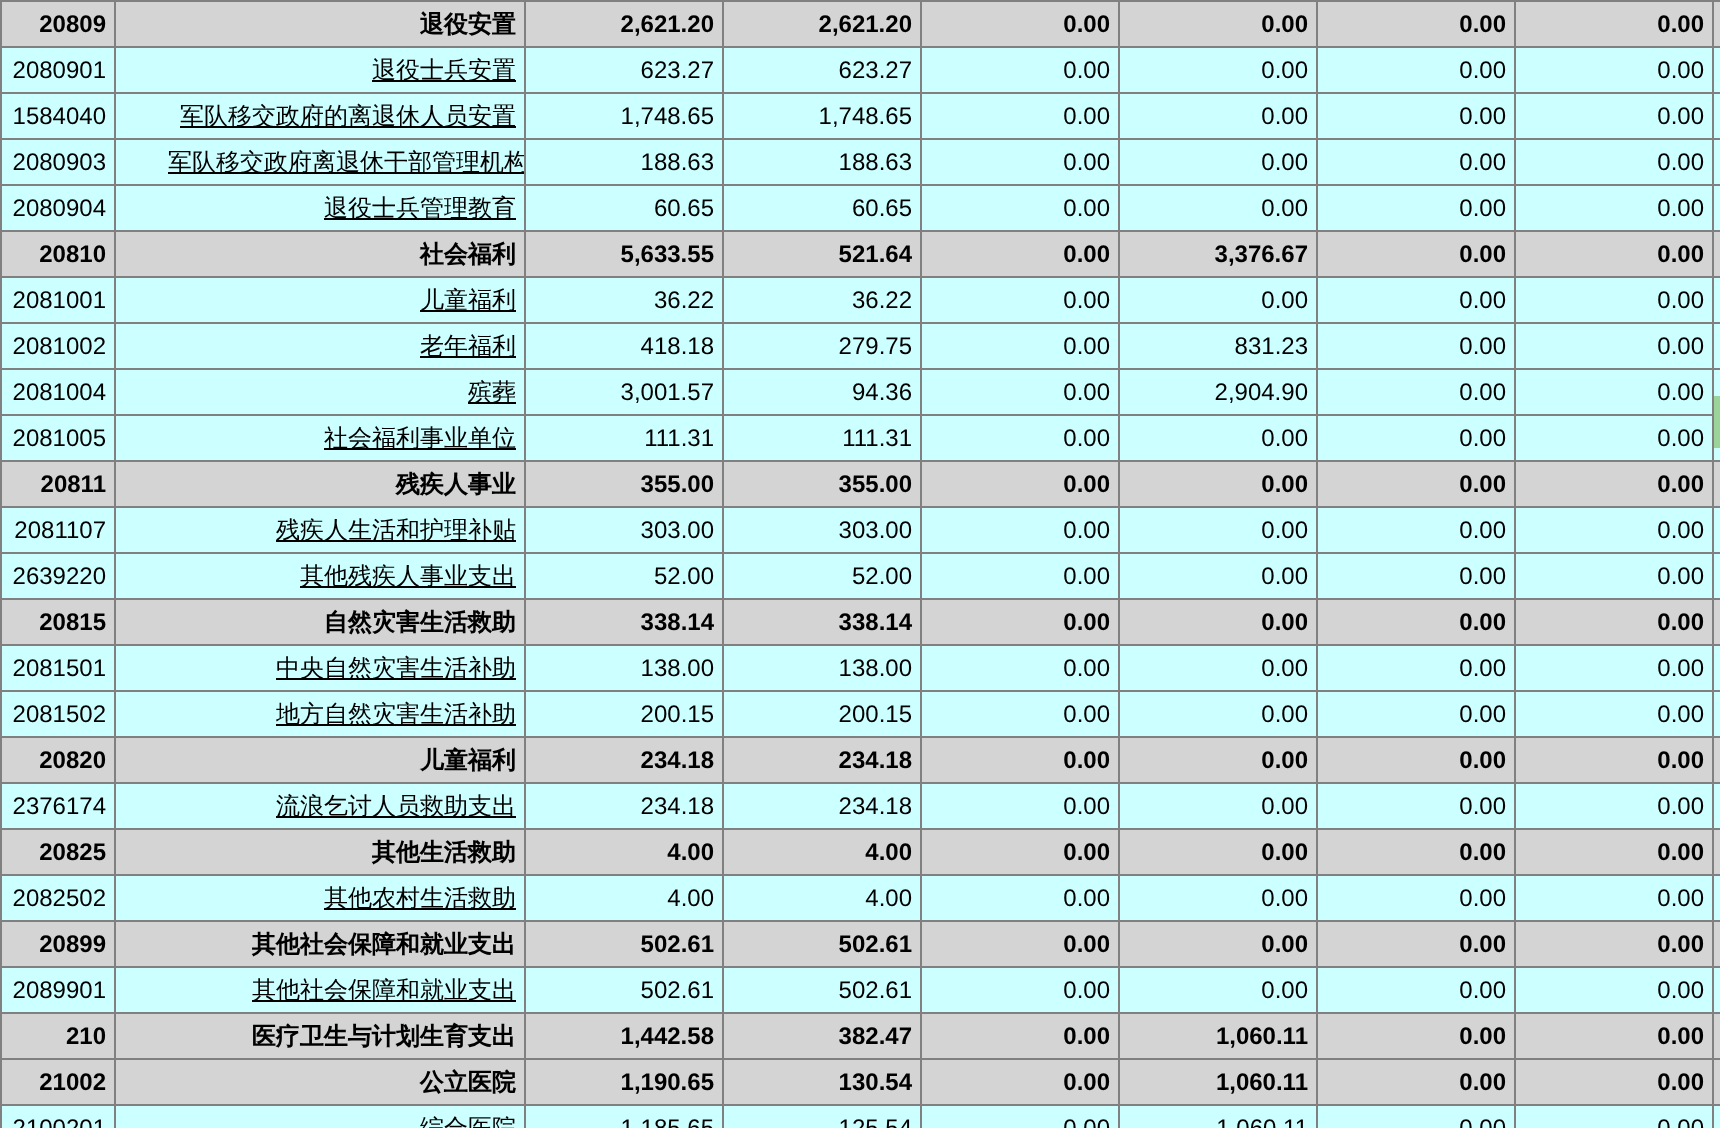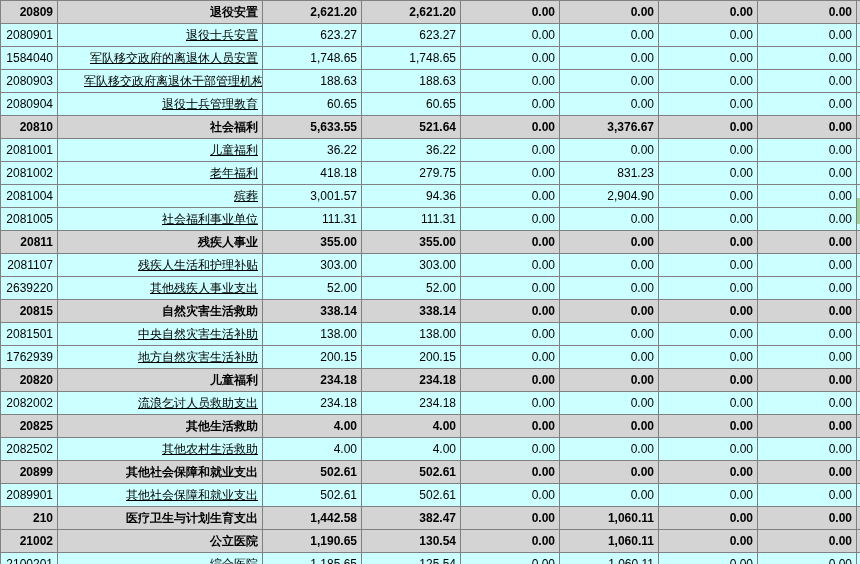"1762939" td.code { text: 1762939 -> 2081502 }
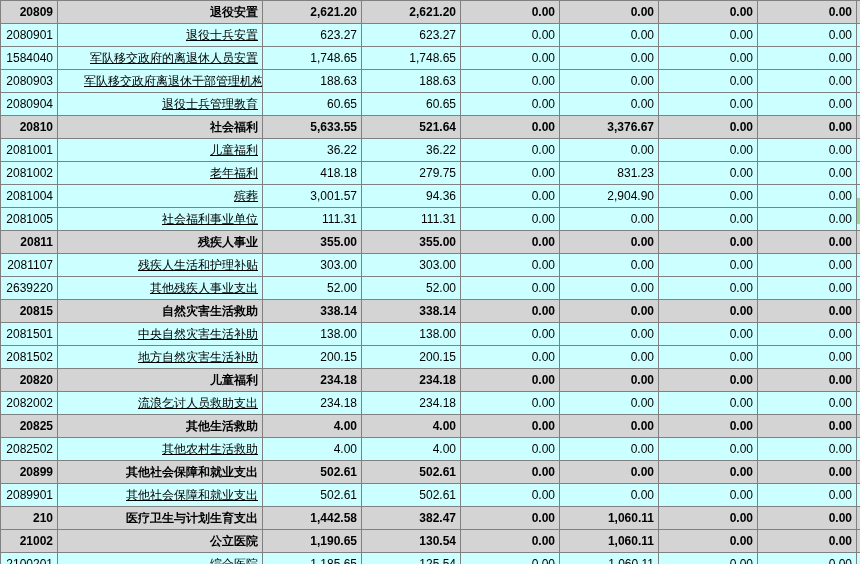"2082002" td.code { text: 2082002 -> 2376174 }
